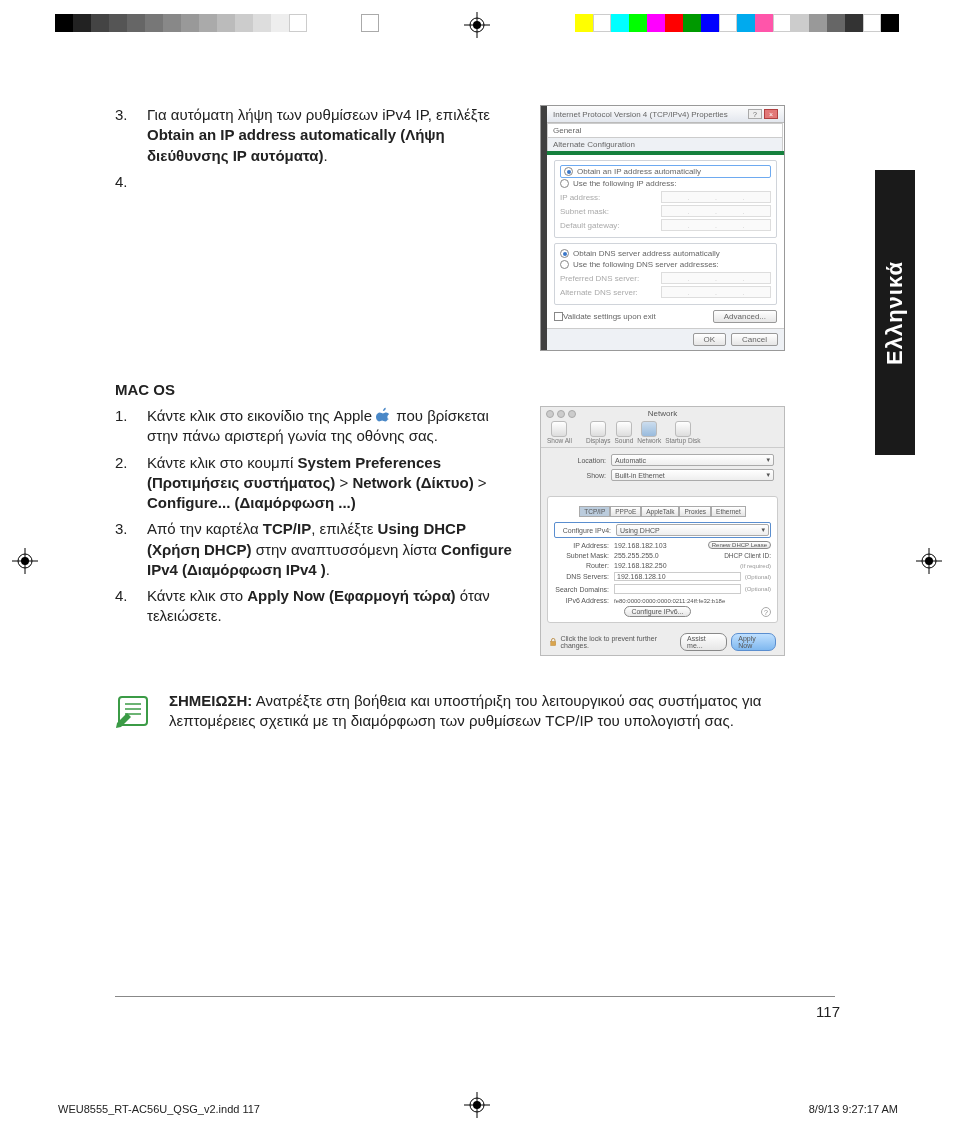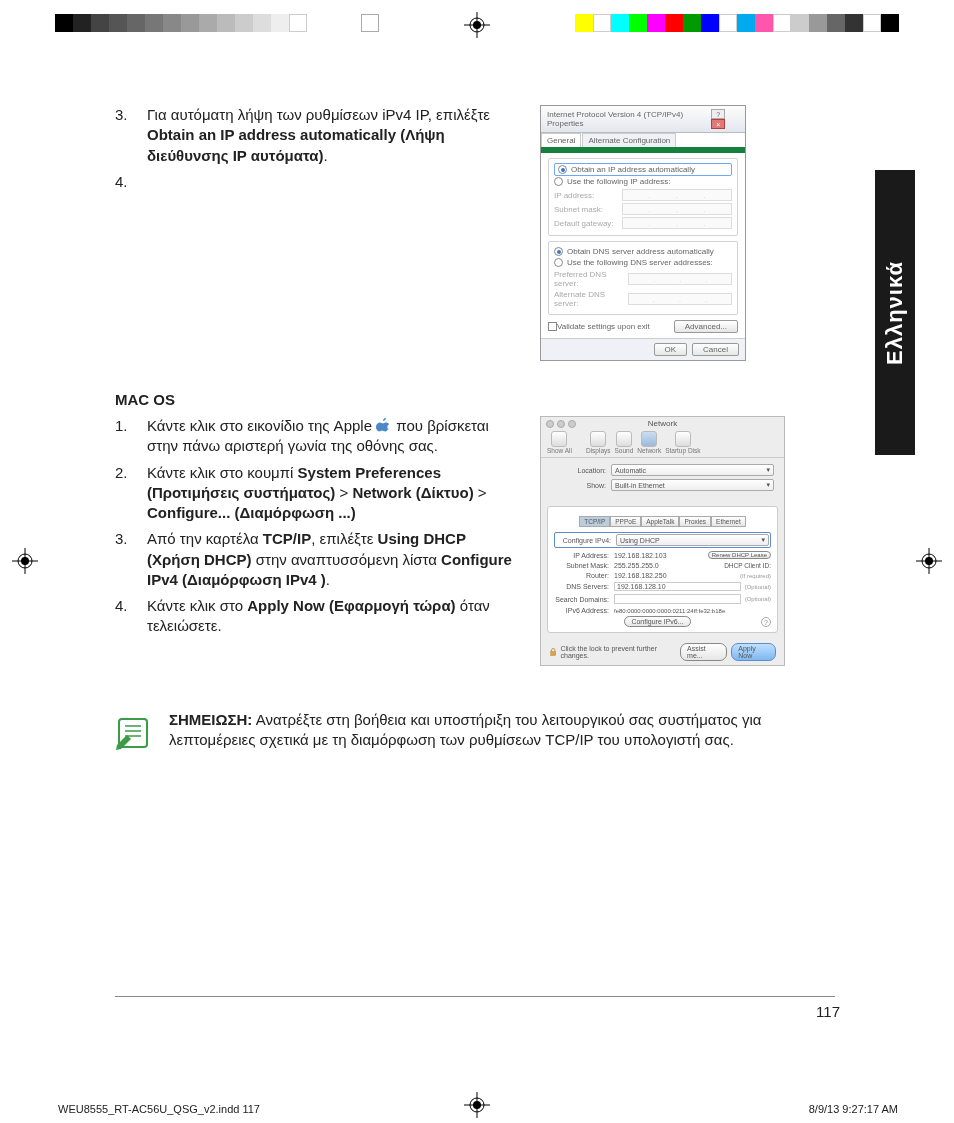"Internet Protocol Version 4 (TCP/IPv4)" .winfig { background: #b91c1c -> #404040; padding-left: none -> 6px; width: 206px -> 245px }
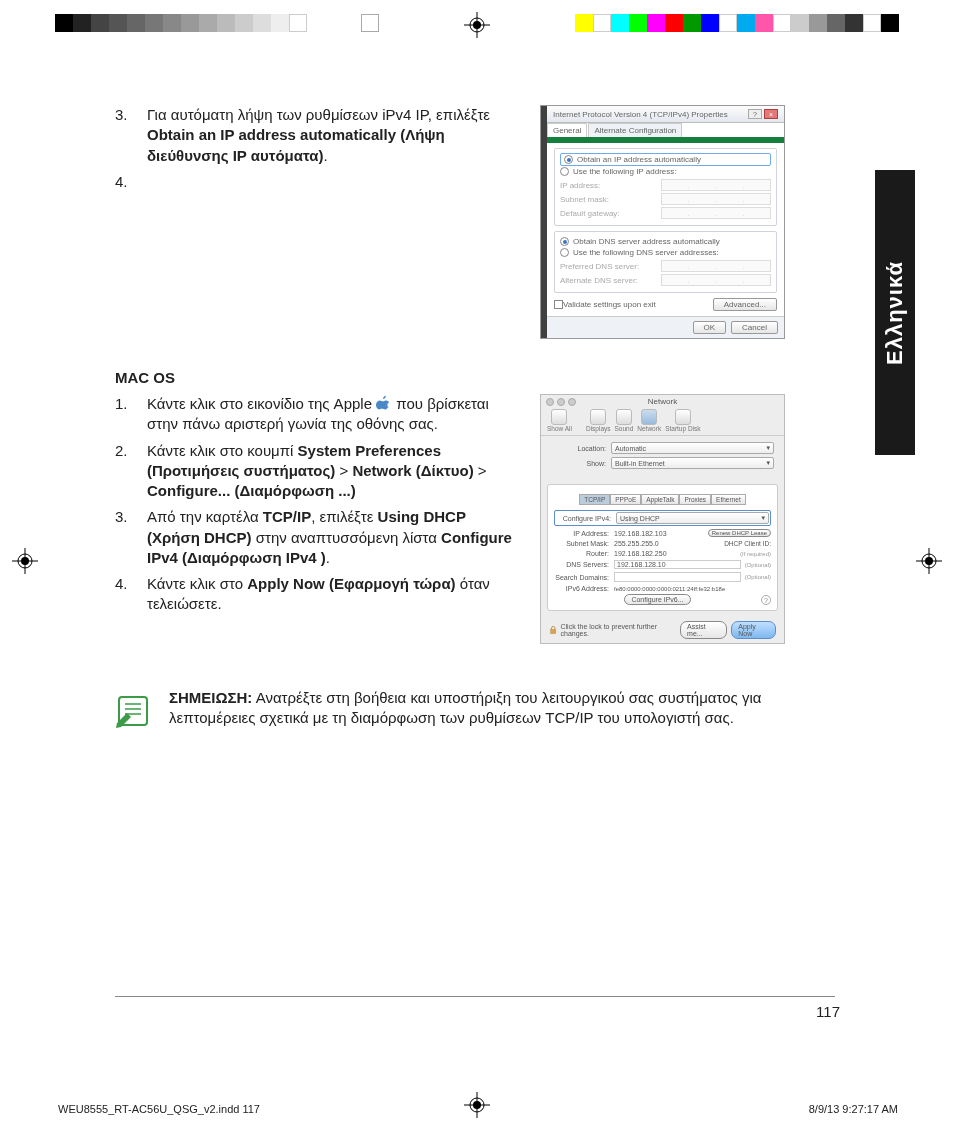"General" .winfig .tabs { border-bottom: 6px solid #15803d -> 4px solid #15803d; flex-direction: none -> column }
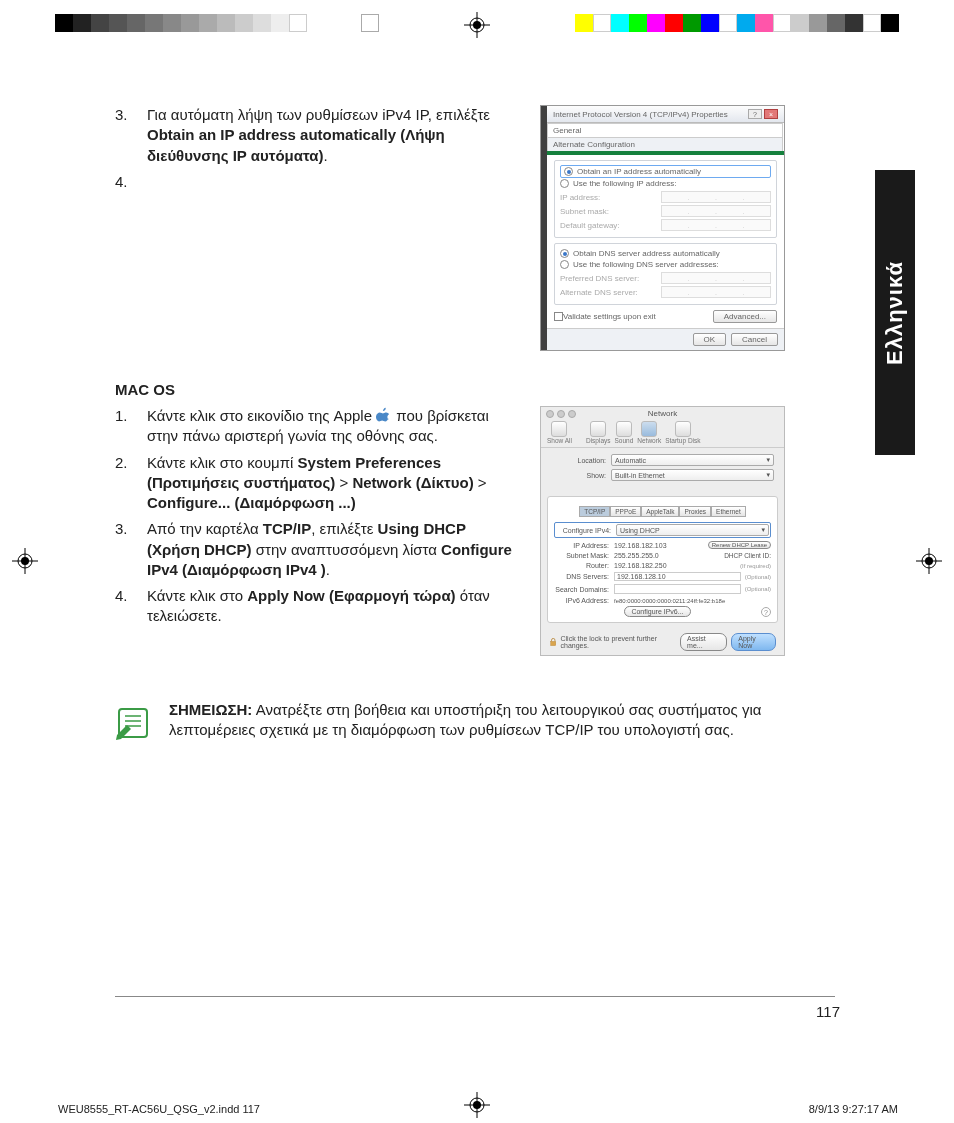"ΣΗΜΕΙΩΣΗ: Ανατρέξτε στη βοήθεια και" .notebox { align-items: flex-end -> center; margin-top: 44px -> 35px }
